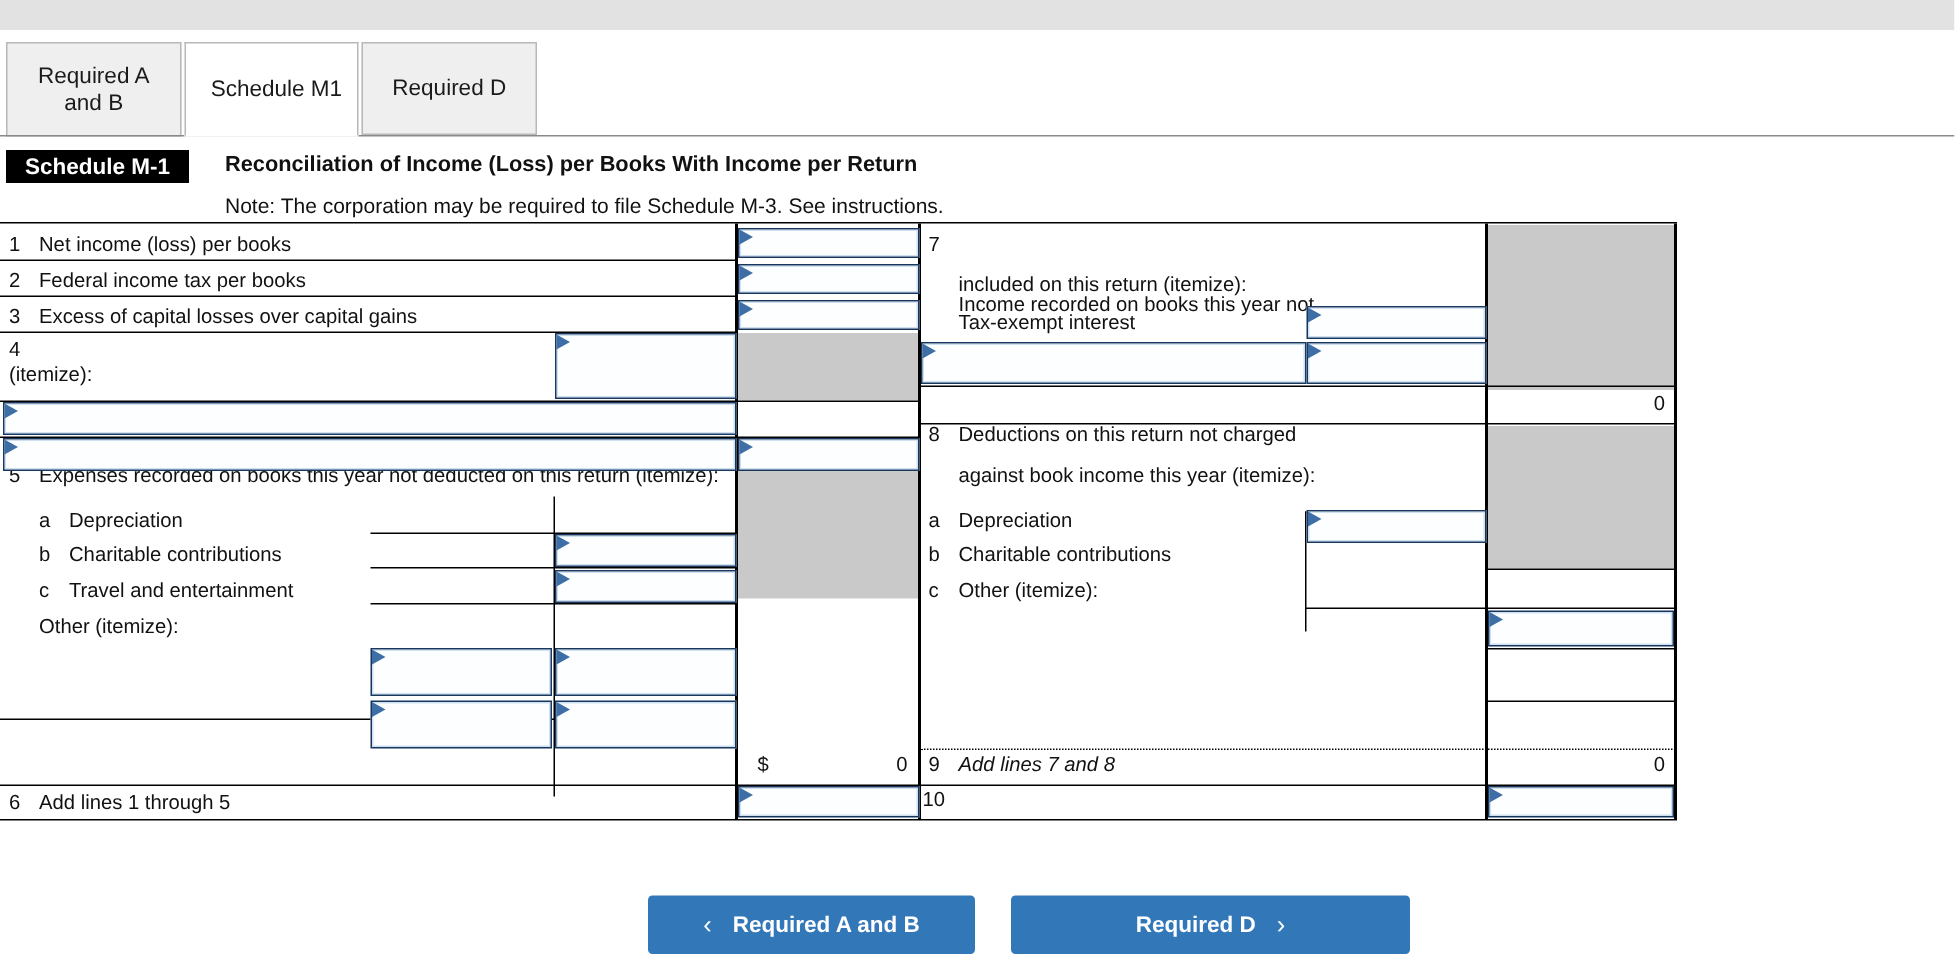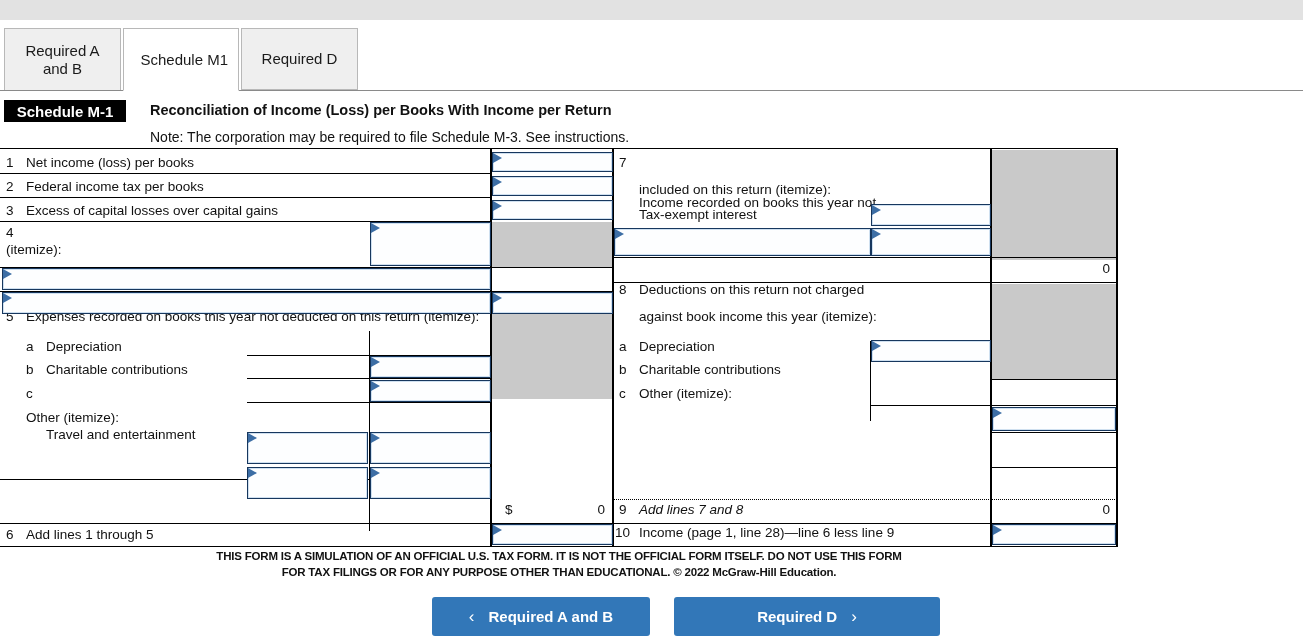"Travel and entertainment" div.lbl { margin-top: 41px -> none }
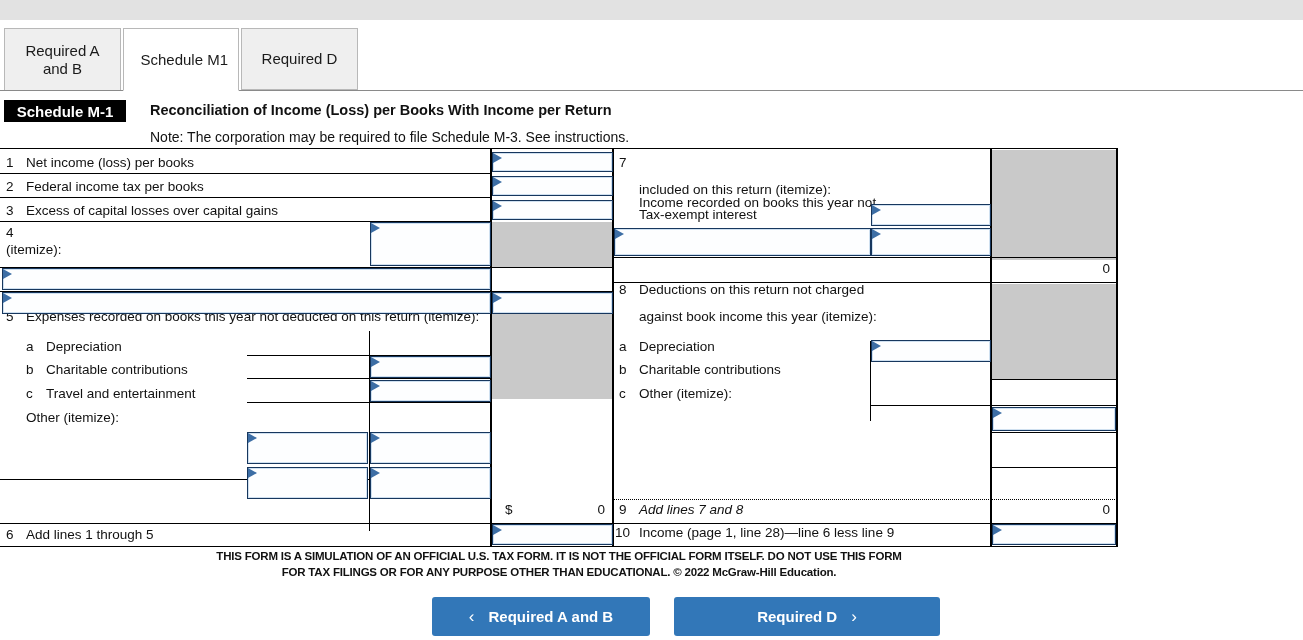"Income (page 1, line 28)—line" div.lbl { html: <div>Income (page 1, line 28)—line 6 less line 9</div> -> none }
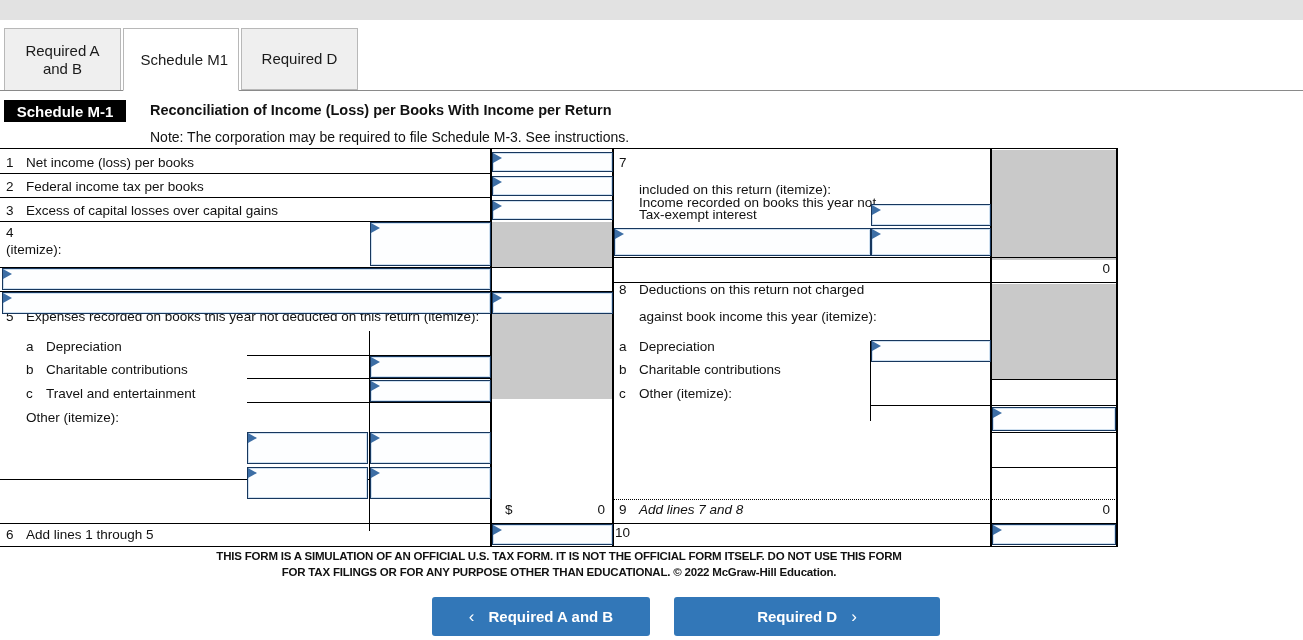"THIS FORM IS A SIMULATION" div.disclaimer { html: <div> <div>THIS FORM IS A SIMULATION OF AN OFFICIAL U.S. TAX FORM. IT IS NOT THE OFFICIAL FORM ITSELF. DO NOT USE THIS FORM</div> <div>FOR TAX FILINGS OR FOR ANY PURPOSE OTHER THAN EDUCATIONAL. © 2022 McGraw-Hill Education.</div> </div> -> none }
